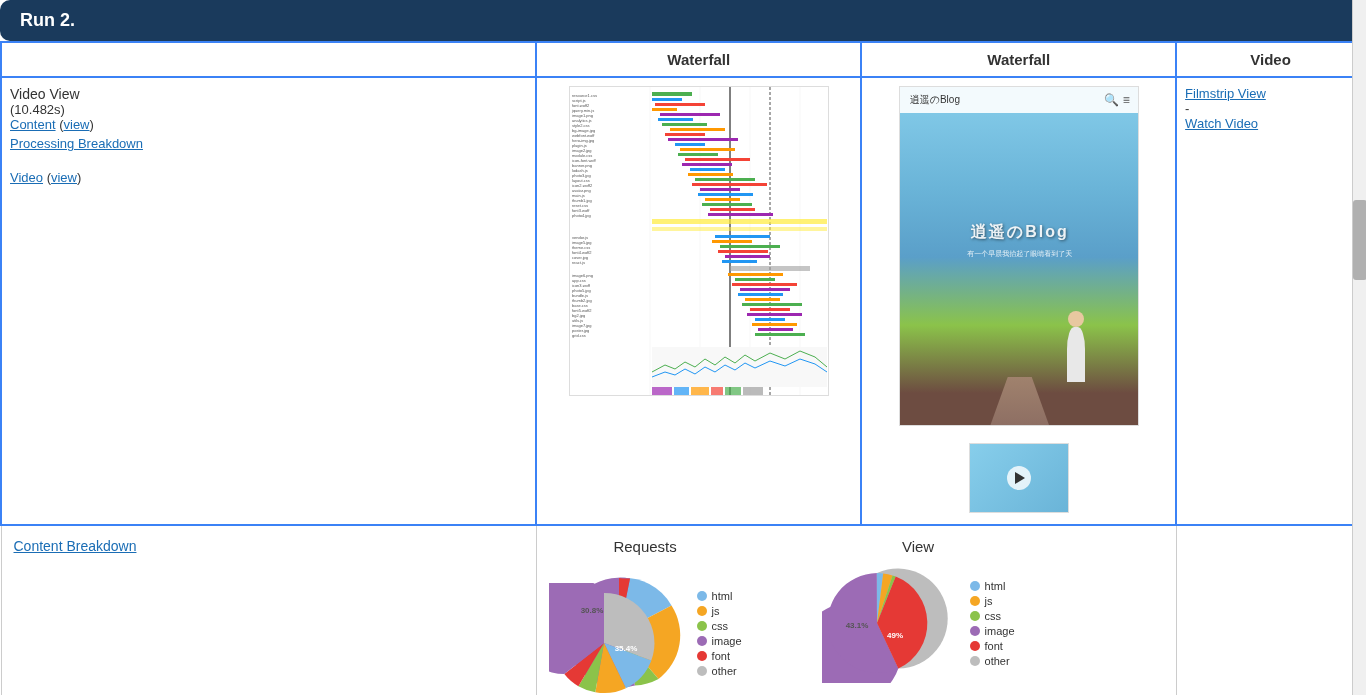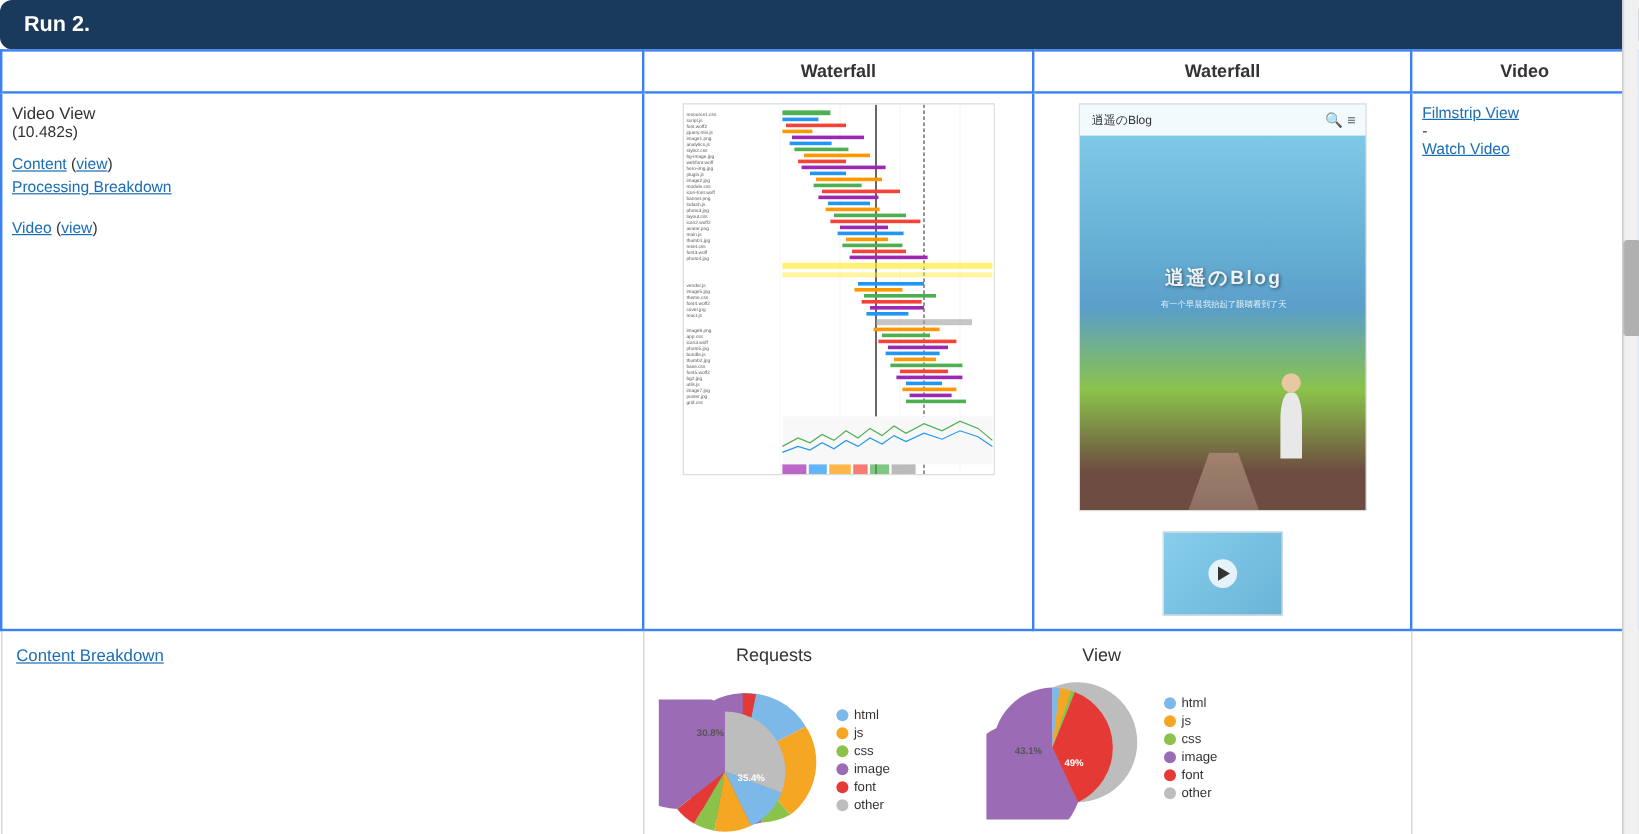"(10.482s)" .first-view-time { margin-bottom: 12px -> 0 }
